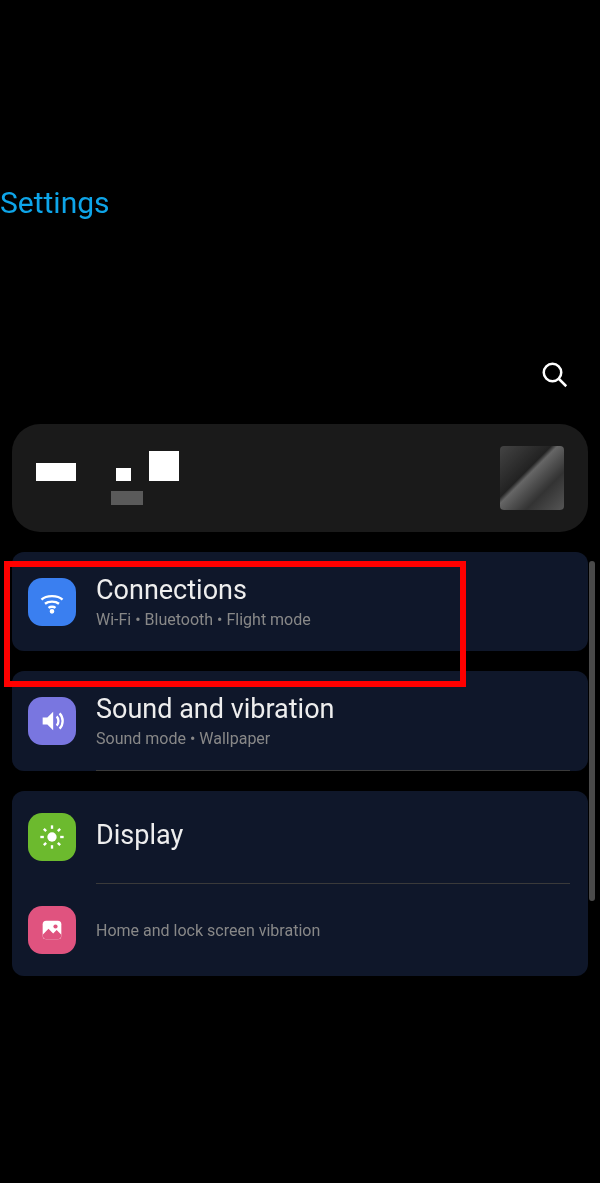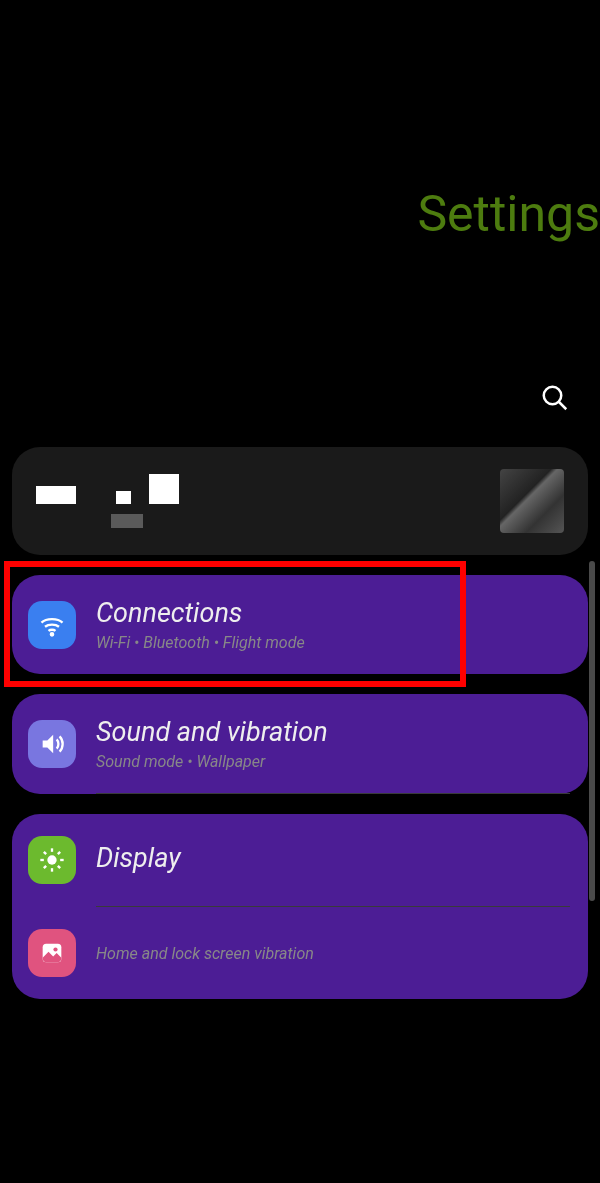"Settings" .page-title { color: #4d7c0f -> #0ea5e9; font-size: 50px -> 30px; text-align: right -> left }
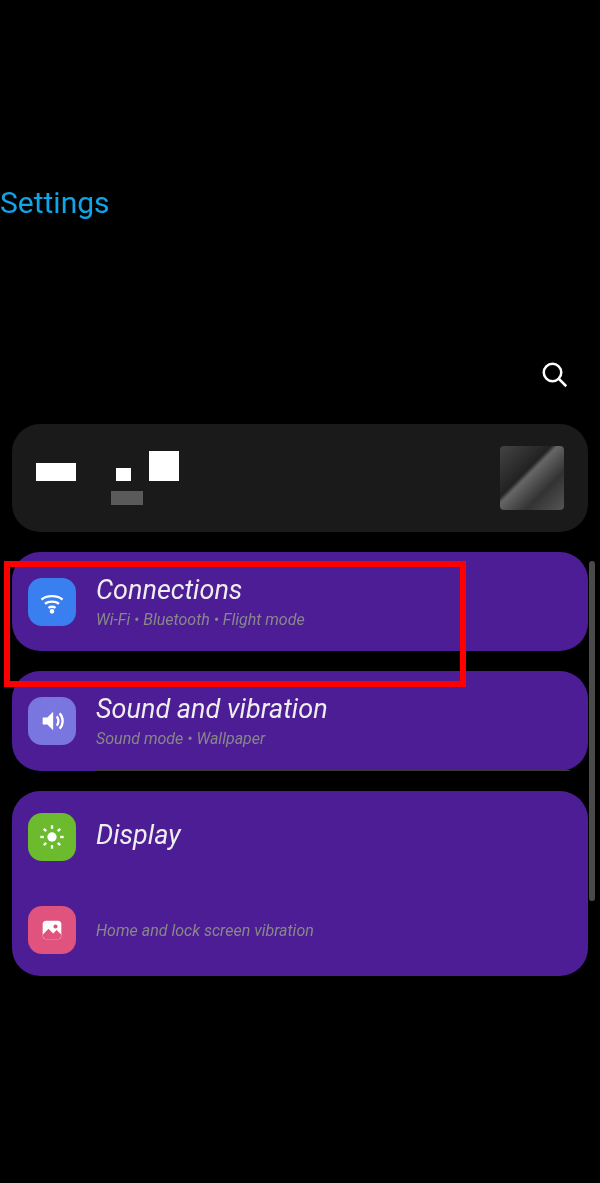"Connections" .card { background: #4c1d95 -> #0f172a; border-radius: 28px -> 12px; font-style: italic -> none }
